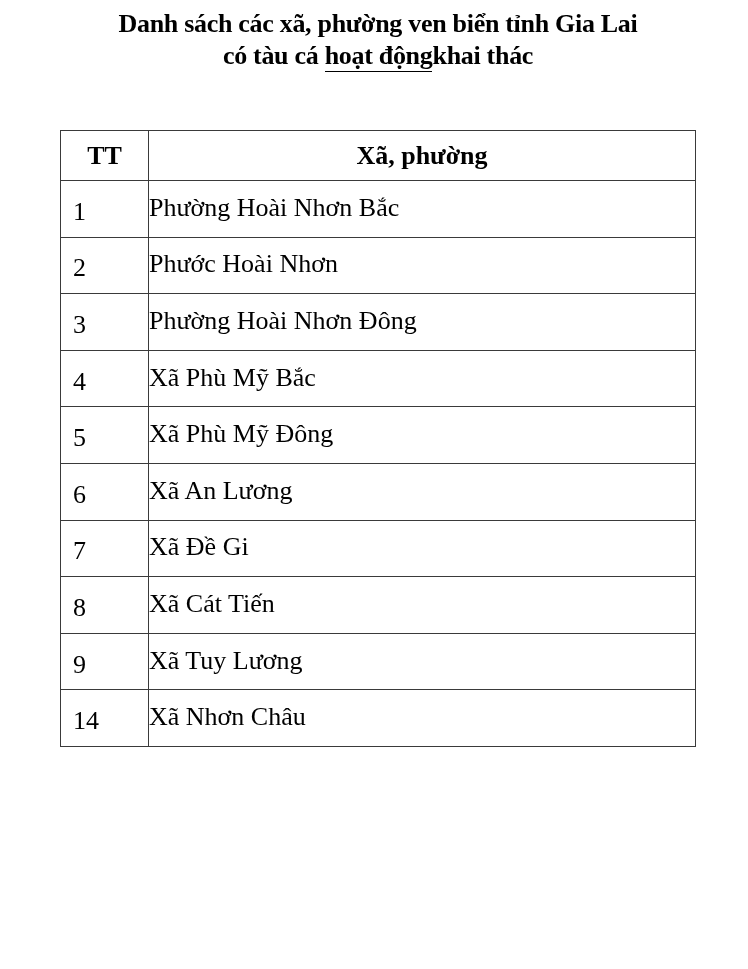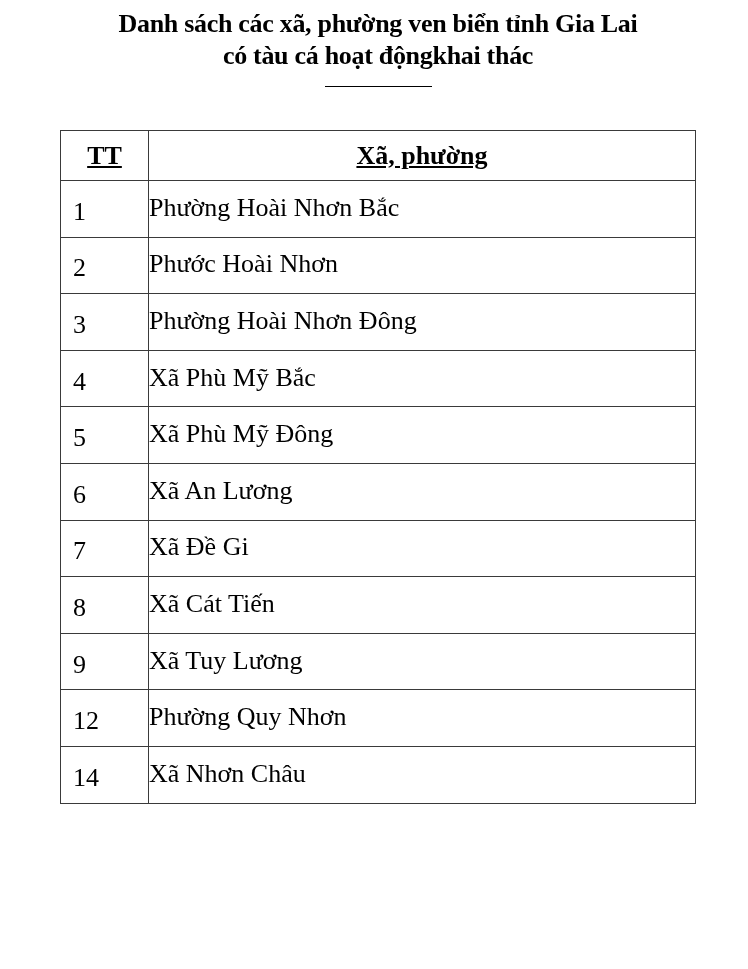"hoạt động" .title .ul { padding-bottom: 16px -> 1px }
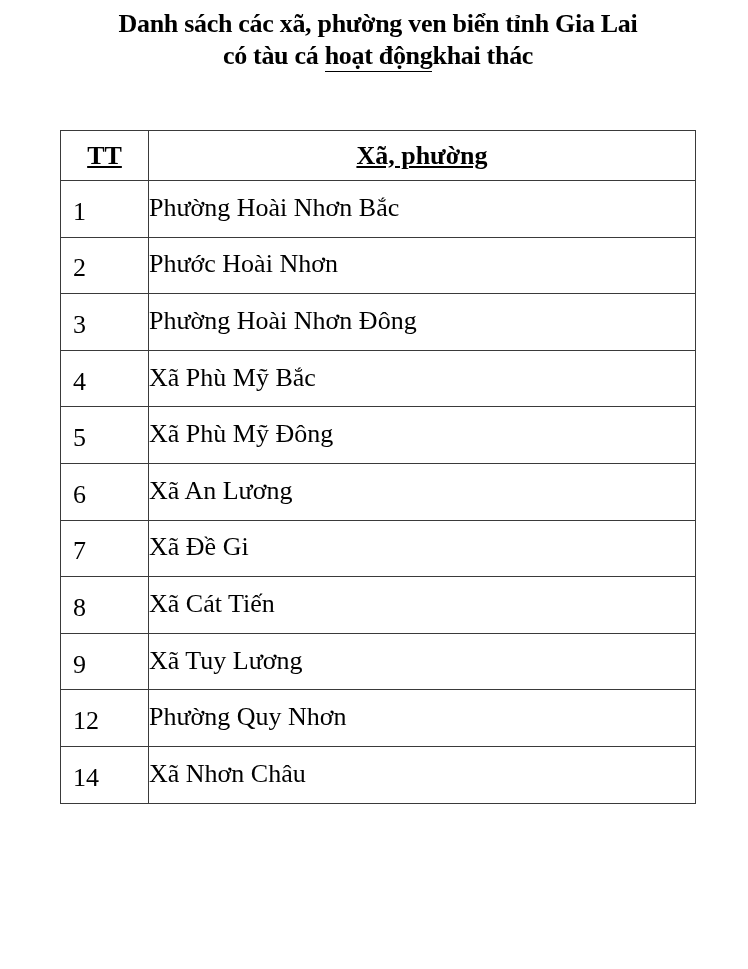"TT" th { text-decoration: underline -> none }
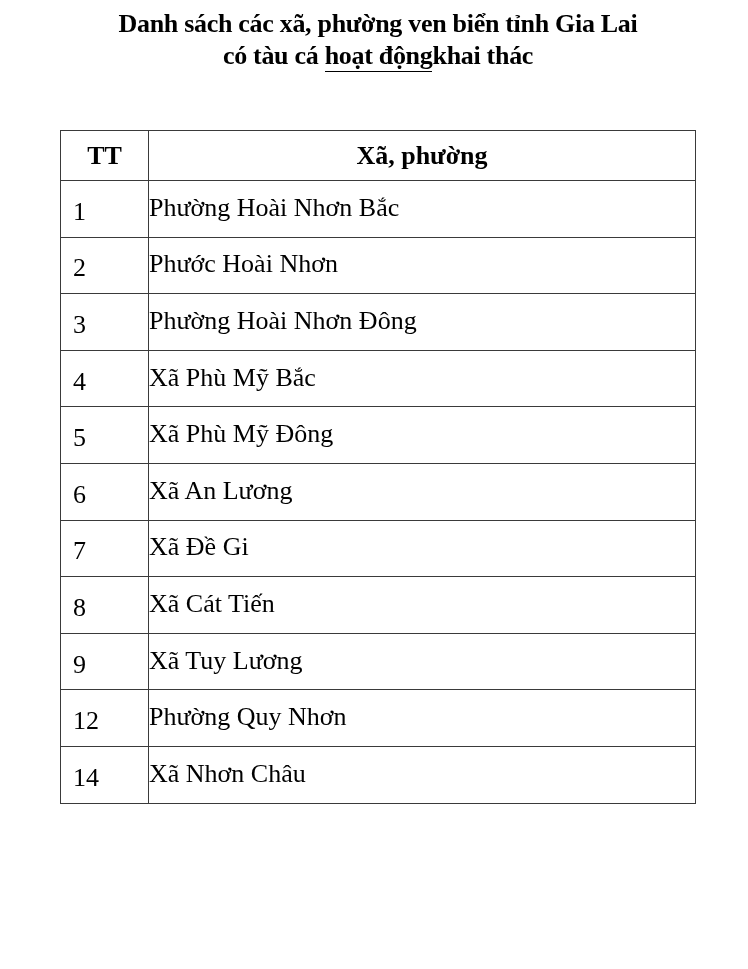"12" tr { html: <tr> <td>12</td> <td>Phường Quy Nhơn</td> </tr> -> none }
